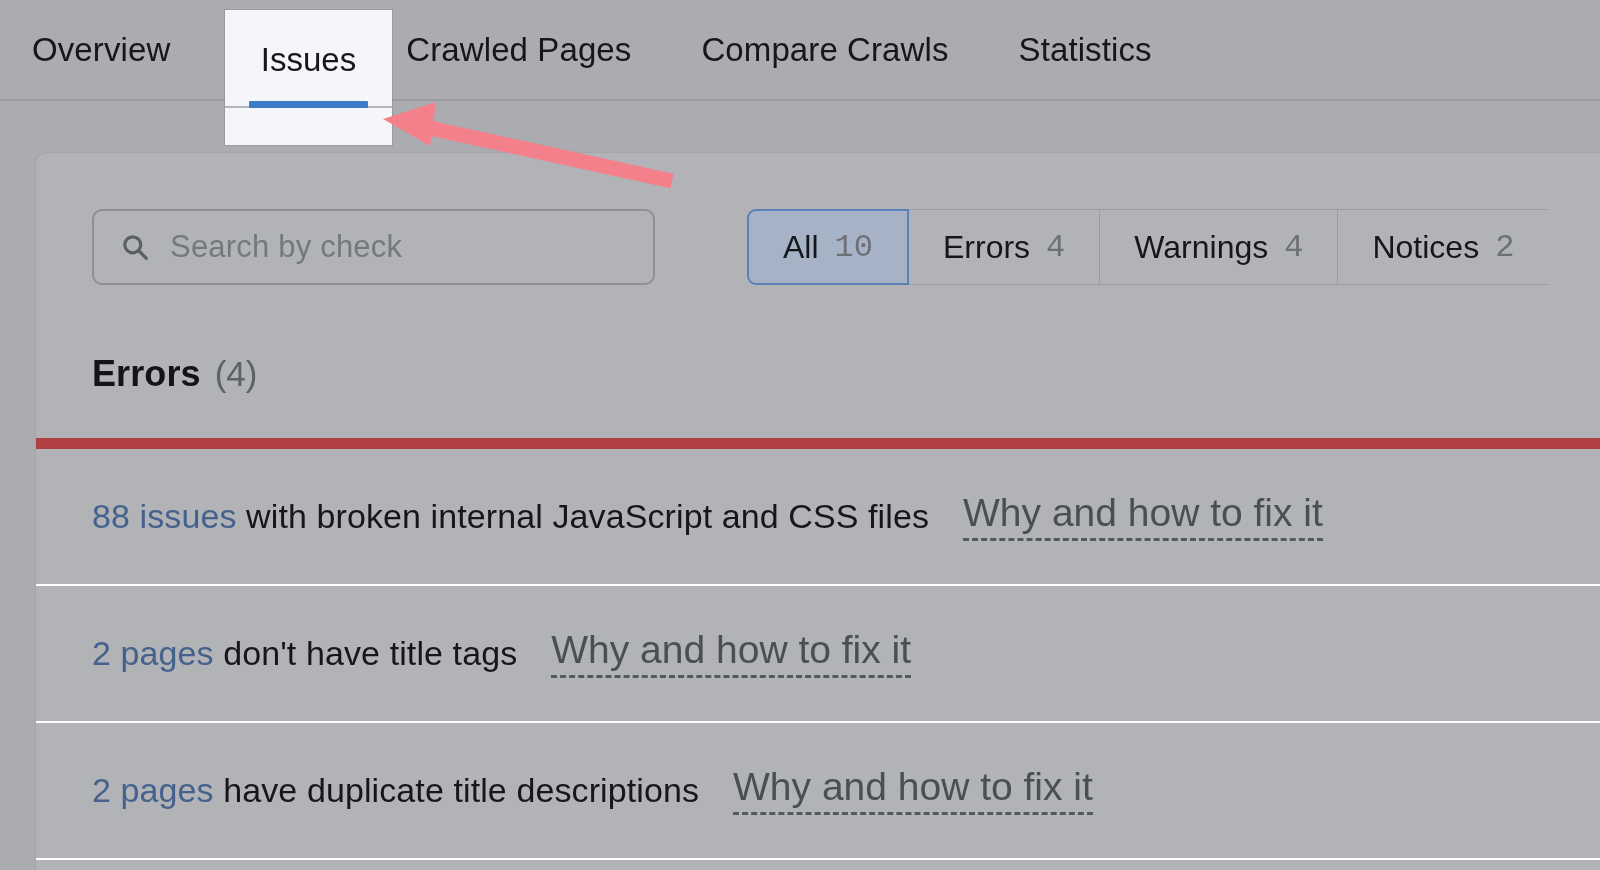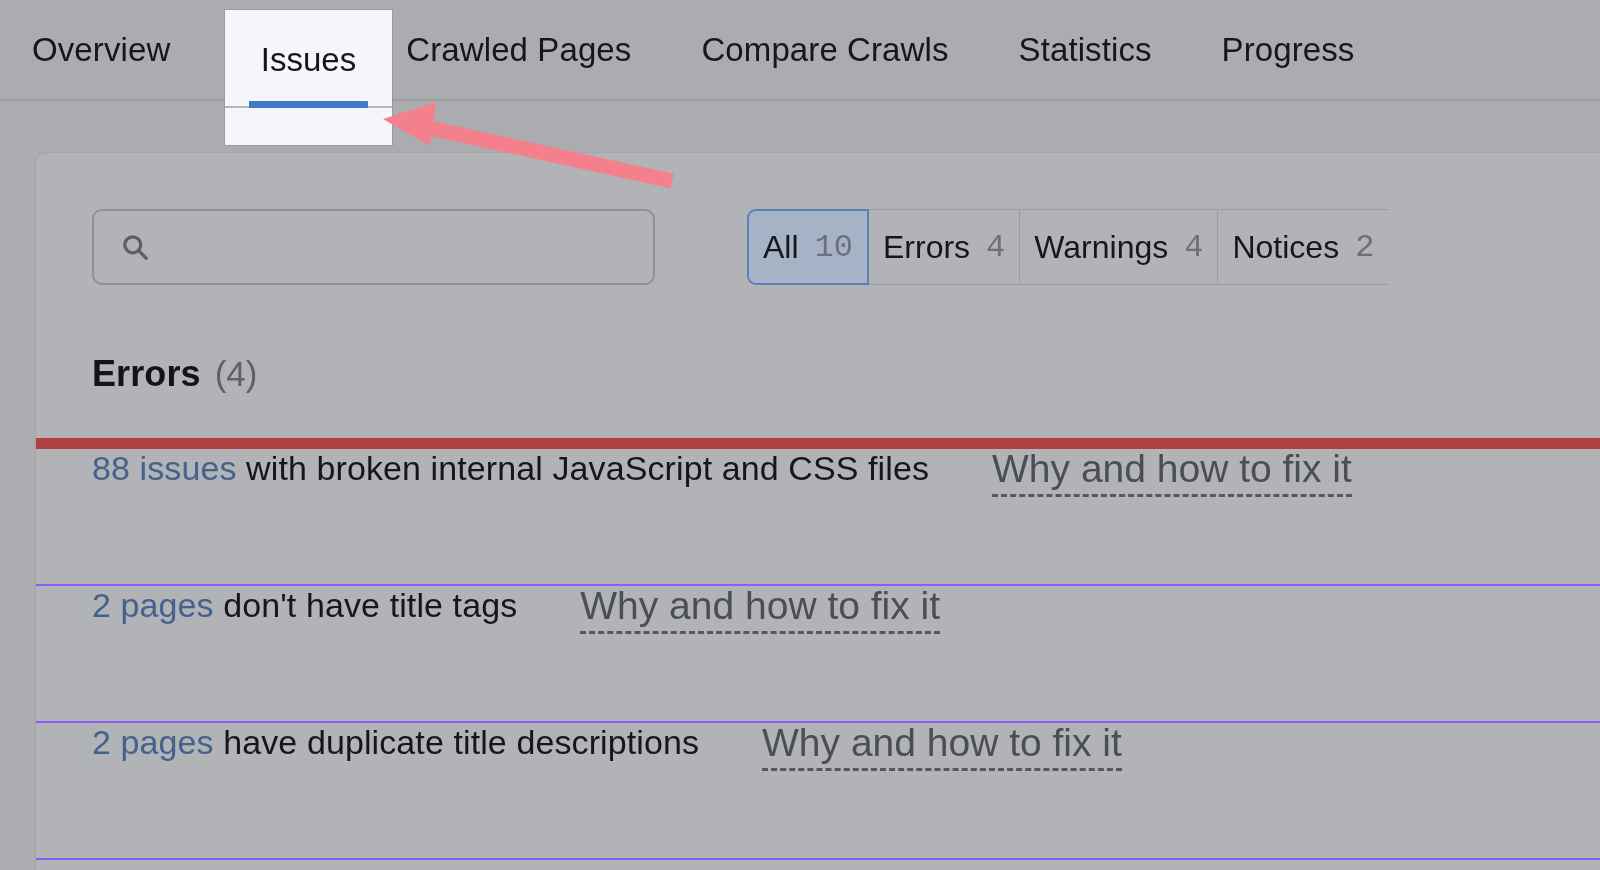"Progress" div.tab { html: <div> <span>Progress</span> </div> -> none }
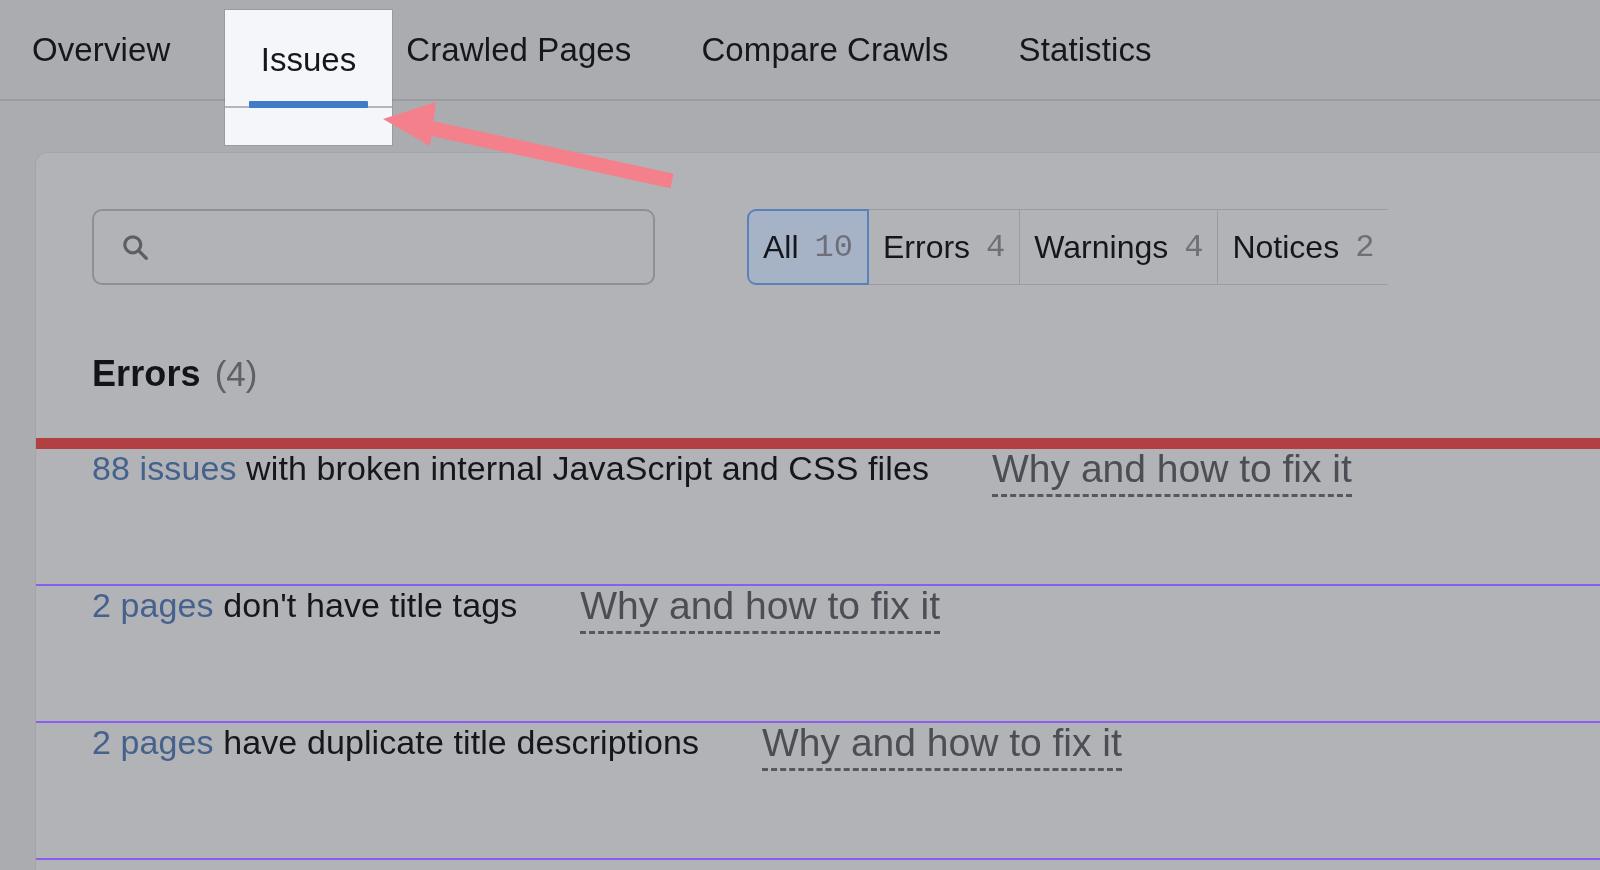"Search by check" span.search-placeholder { html: none -> <span>Search by check</span> }
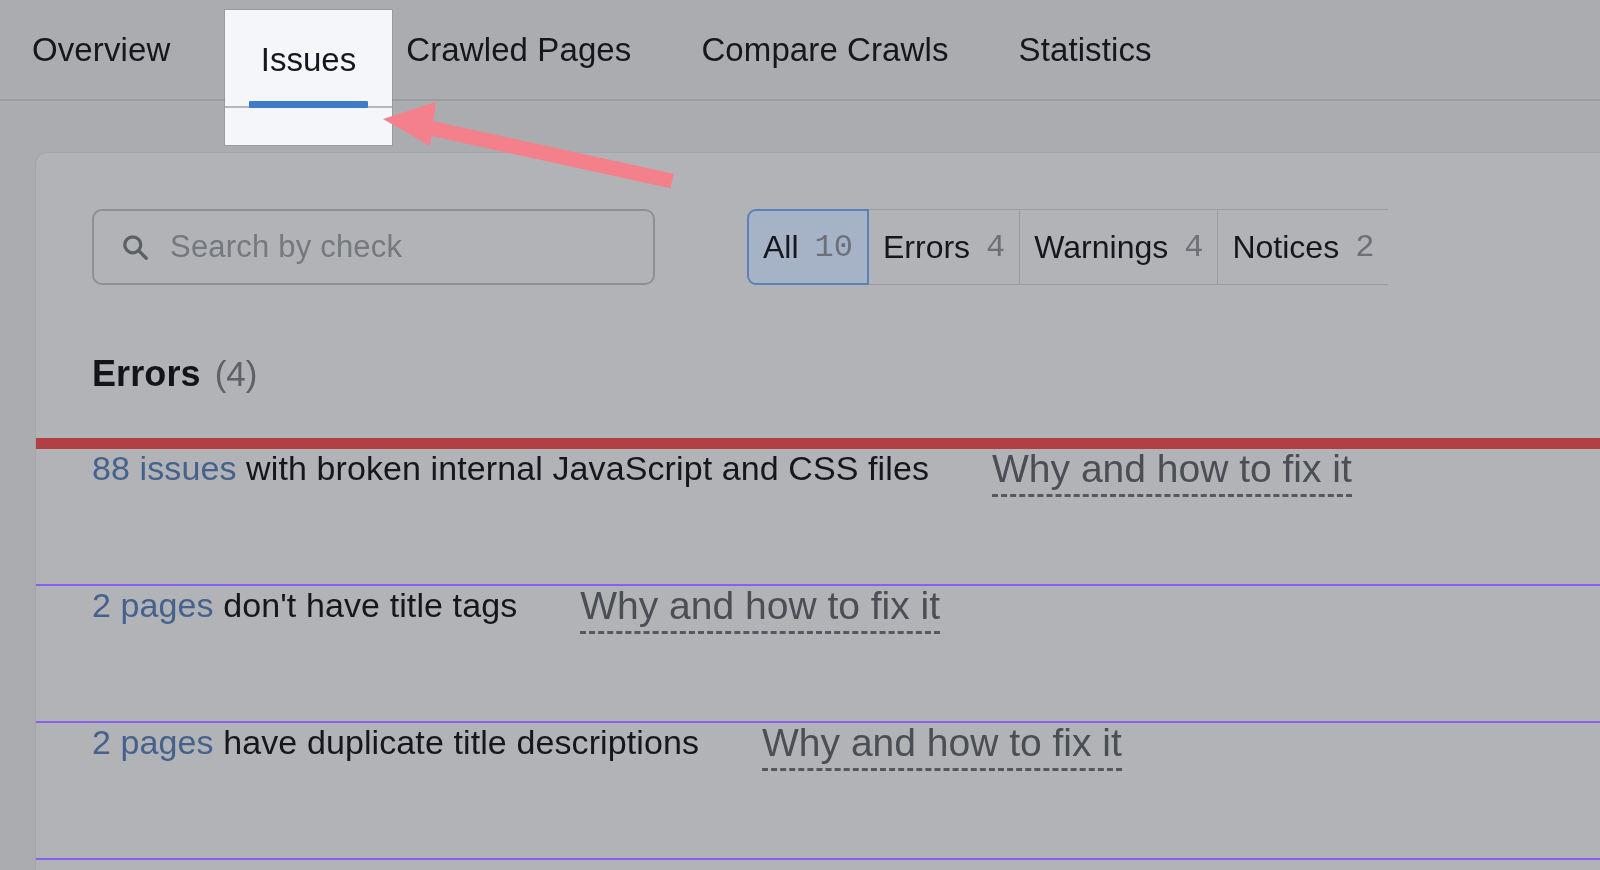"All" .seg { padding: 0 14px -> 0 34px }
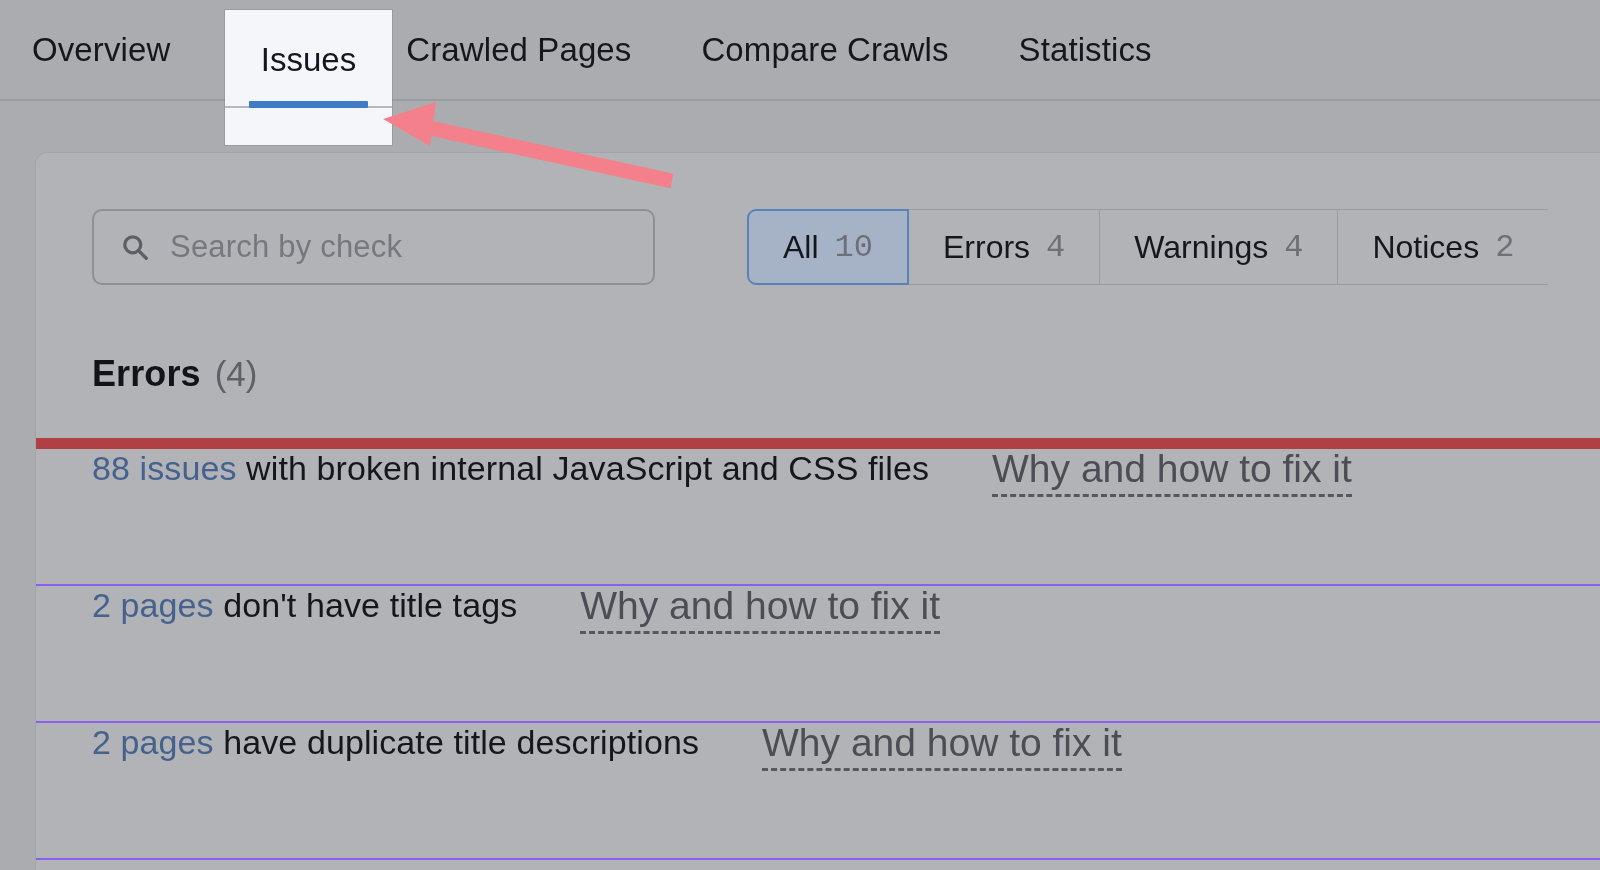"88 issues with broken internal" .row { align-items: flex-start -> center; border-bottom: 2px solid #8b5cf6 -> 2px solid #ffffff; gap: 29px -> none }
